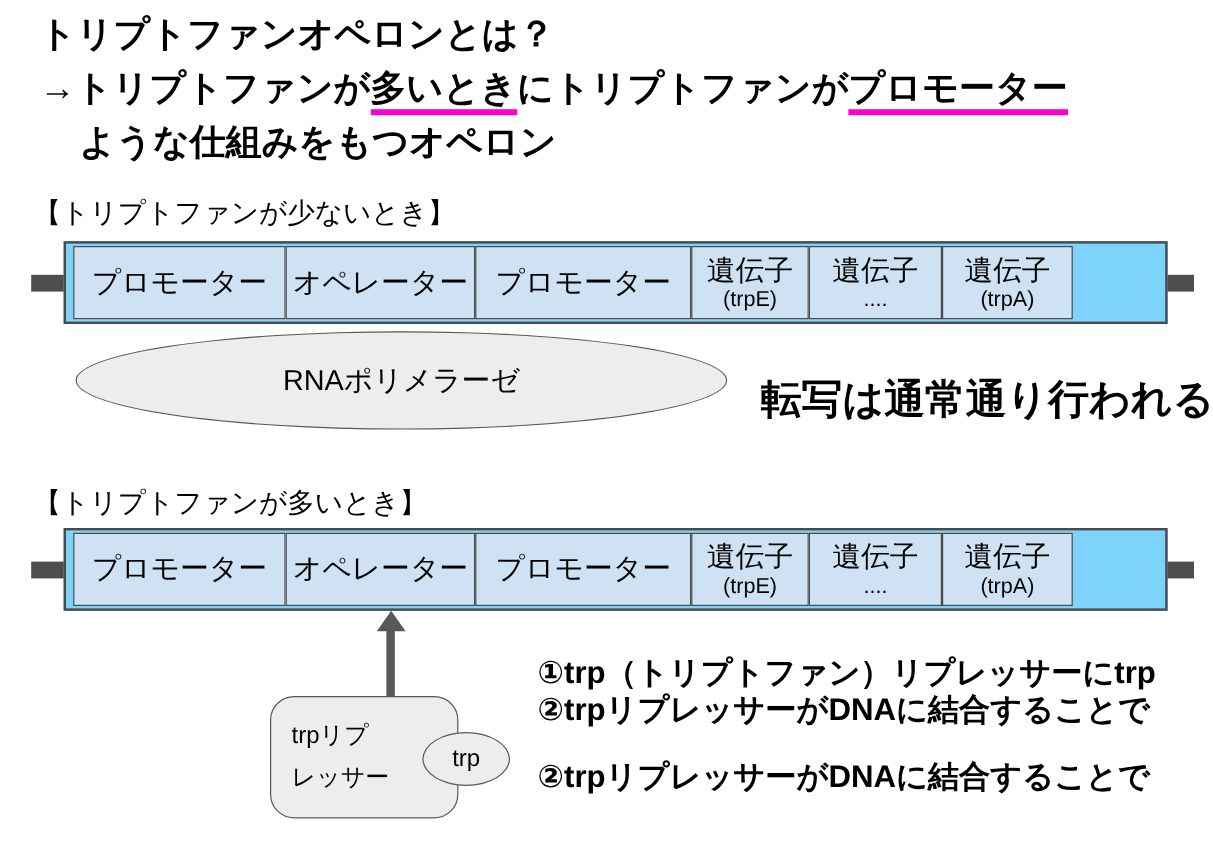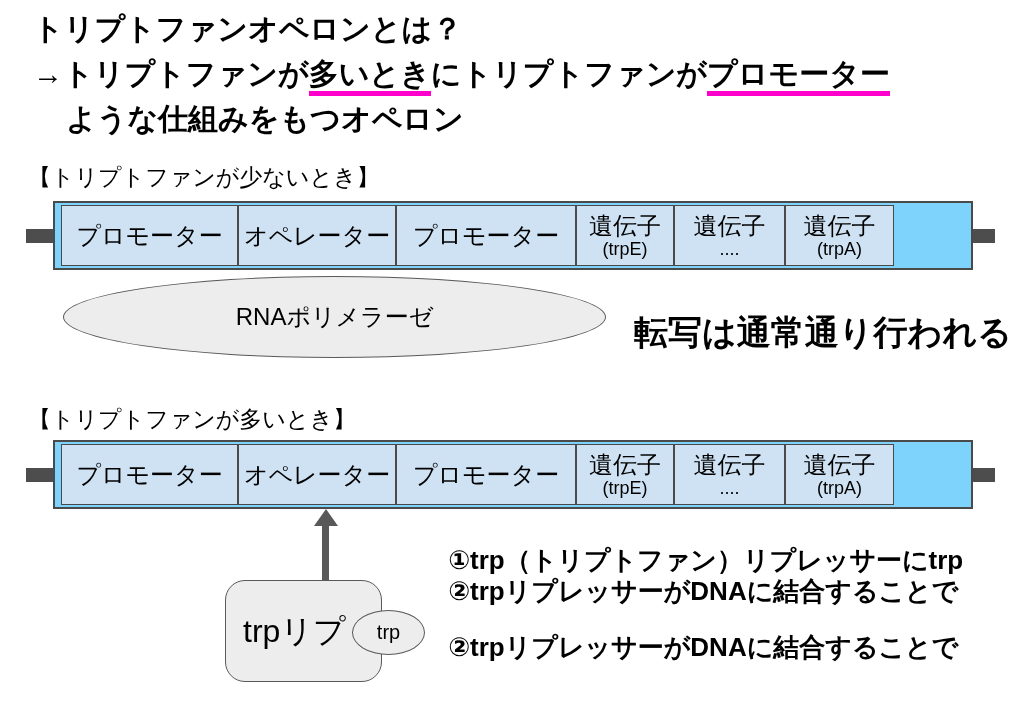"trpリプ" .repressor { font-size: 32px -> 20px }
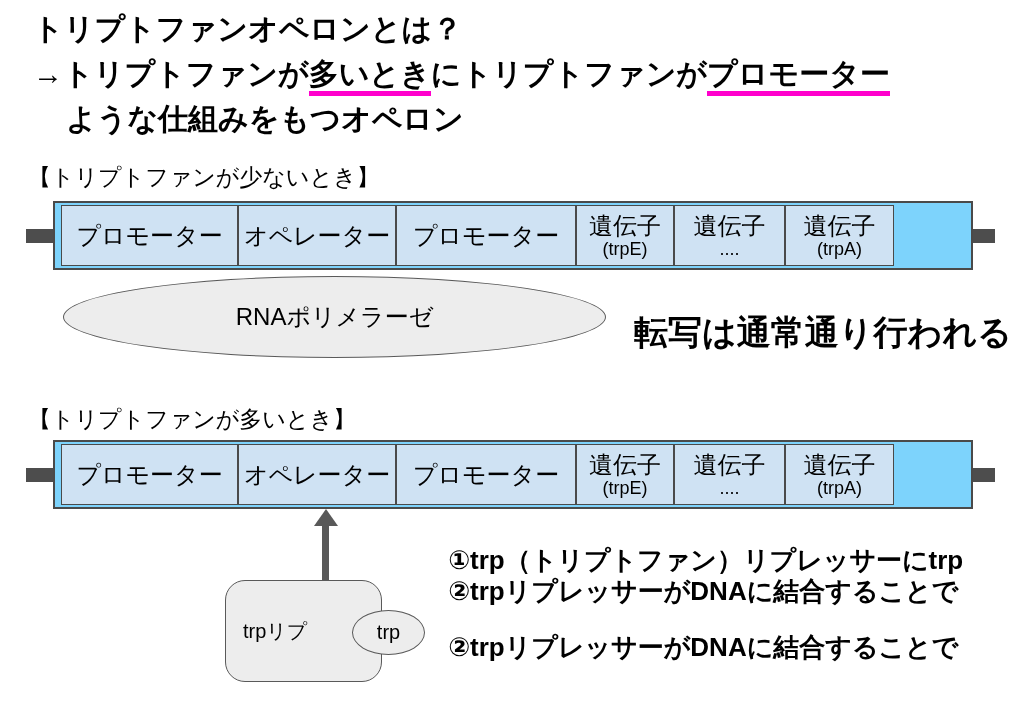"レッサー" div { html: none -> <div>レッサー</div> }
